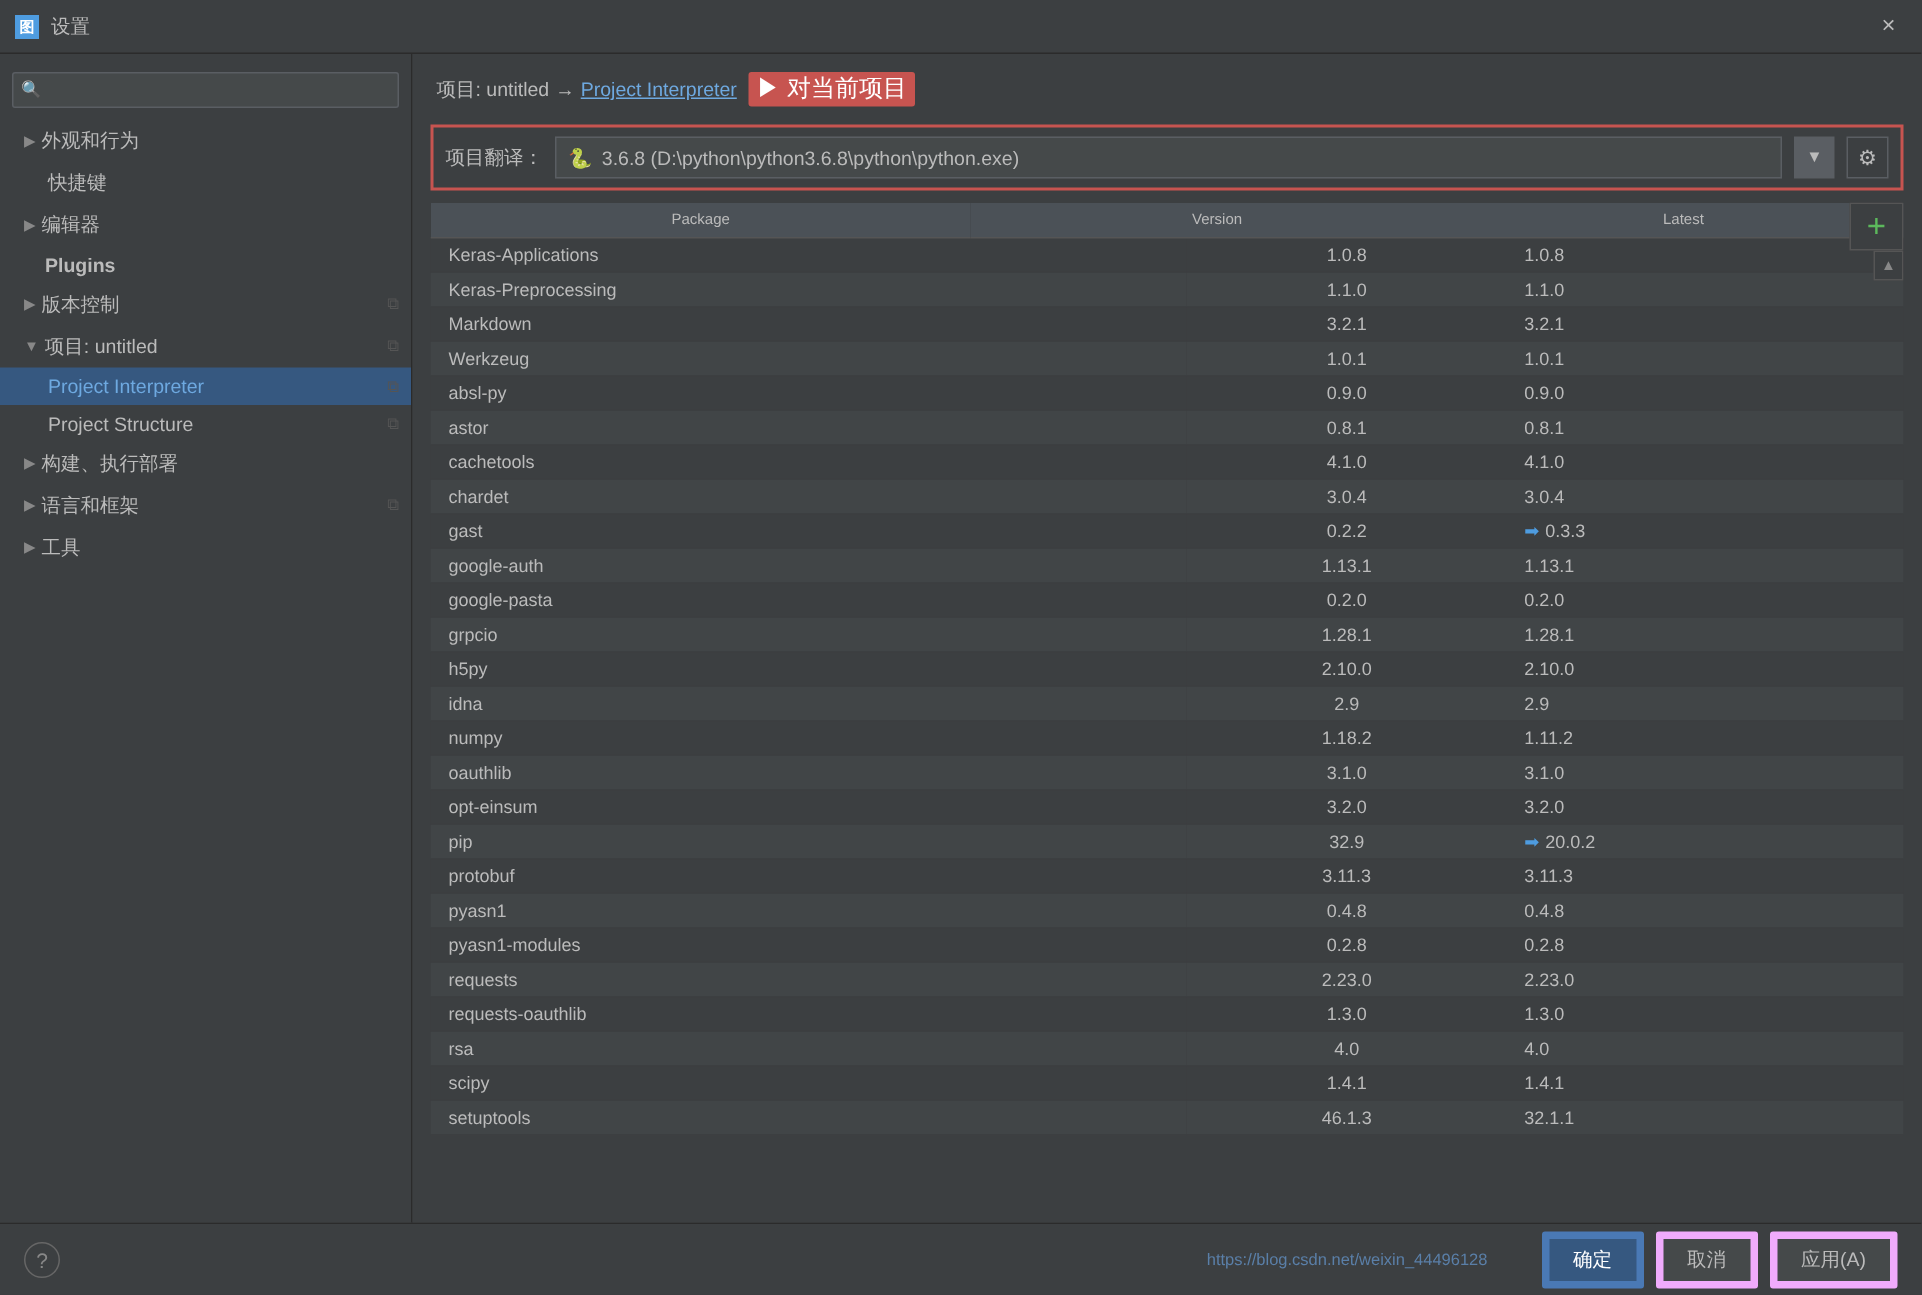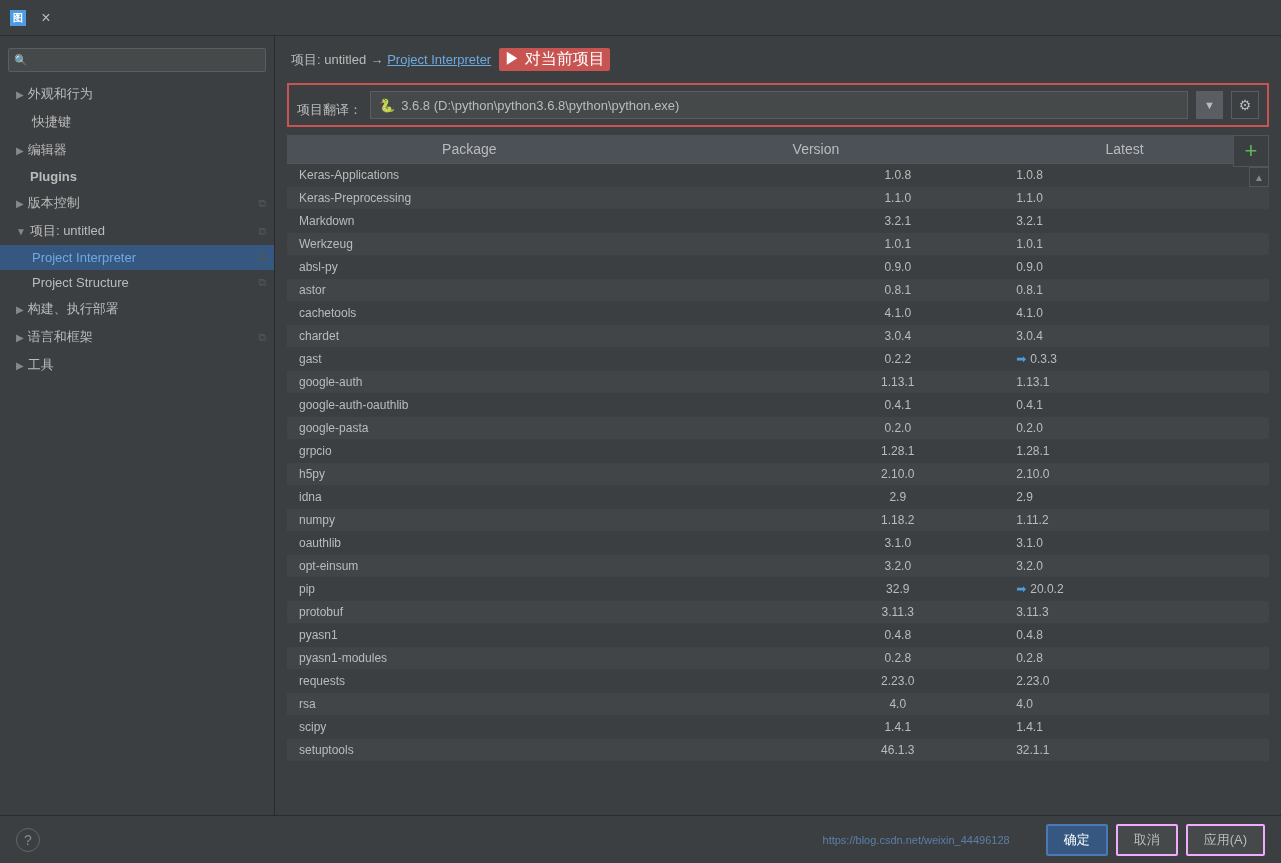"设置" span.title-bar-text { html: none -> <span>设置</span> }
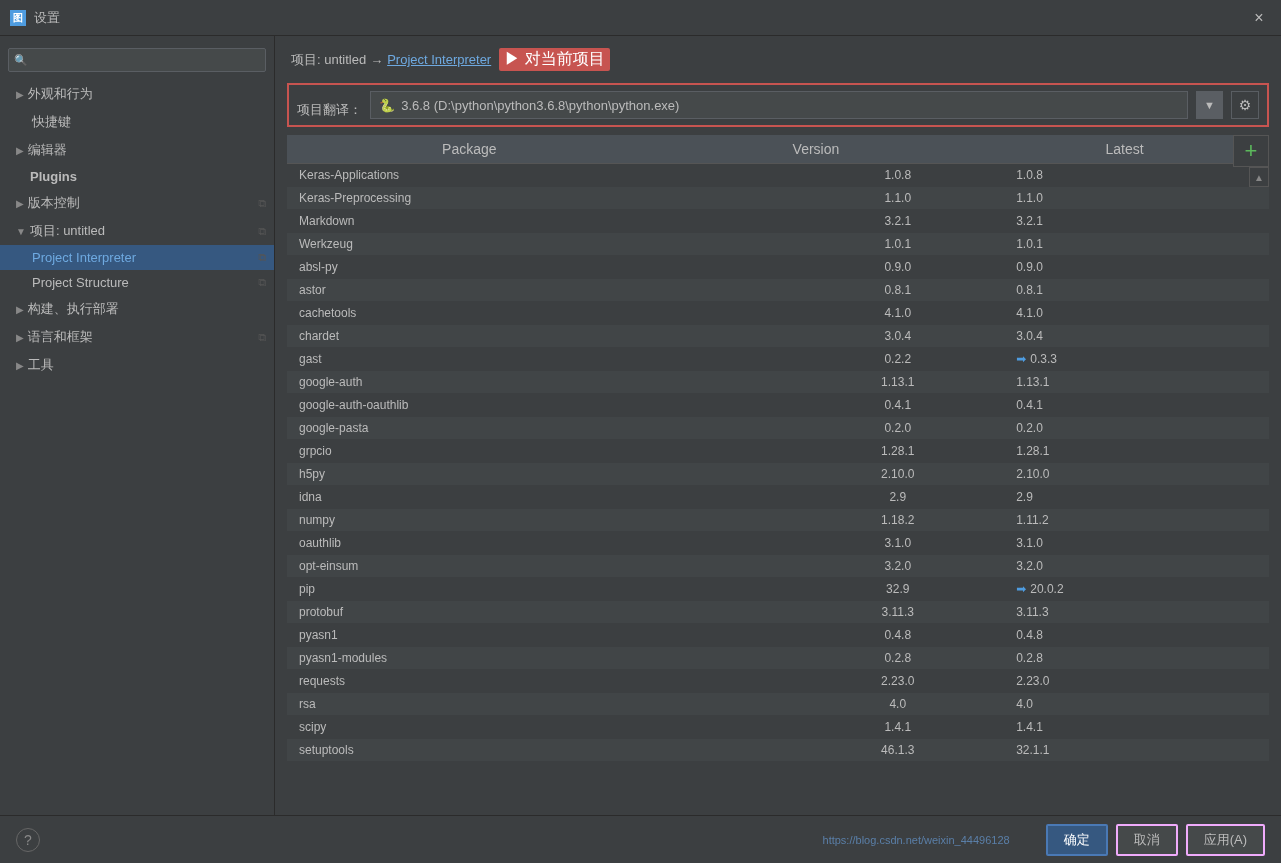"项目翻译：" .interpreter-wrapper { align-items: flex-end -> center }
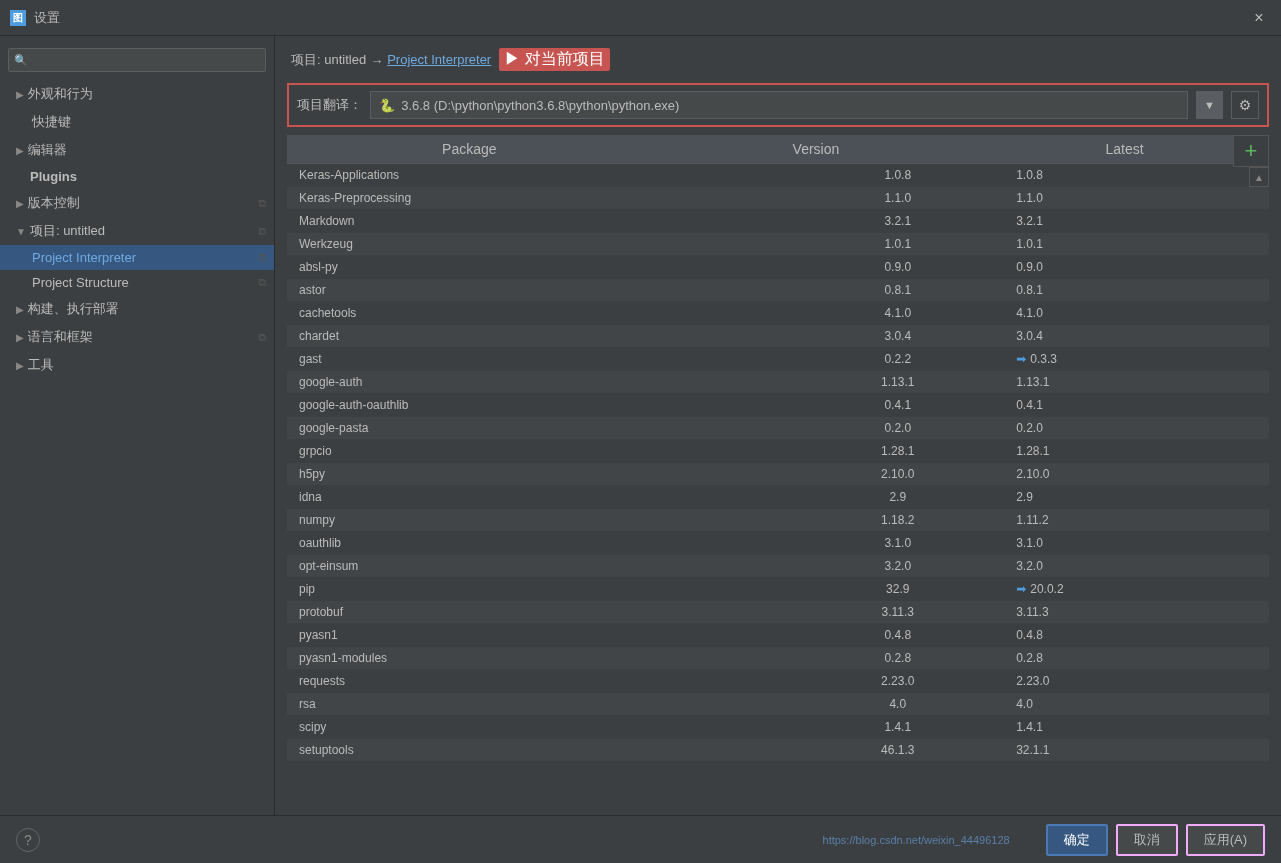"Package" .package-table th { font-size: 14px -> 10px }
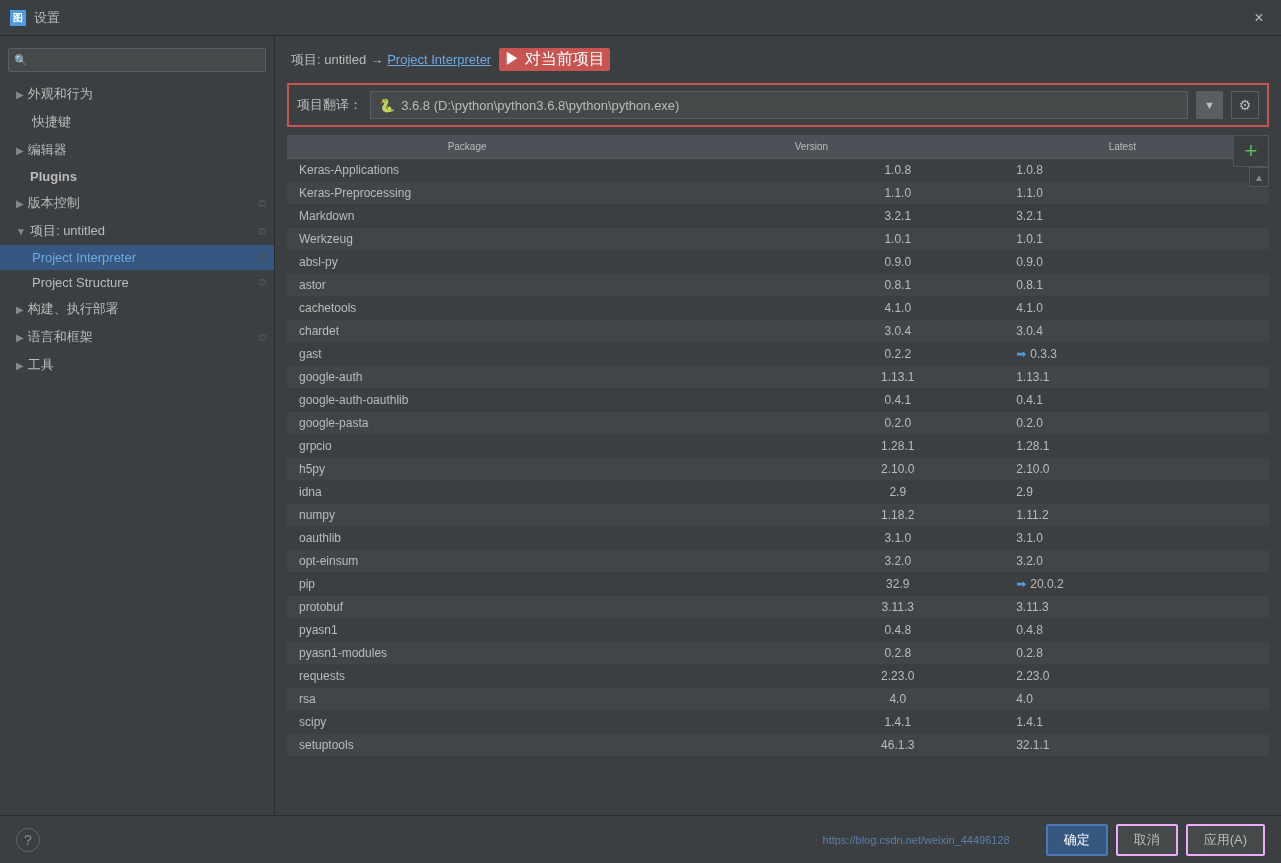"google-auth-oauthlib" tr { html: <tr> <td>google-auth-oauthlib</td> <td>0.4.1</td> <td>0.4.1</td> </tr> -> none }
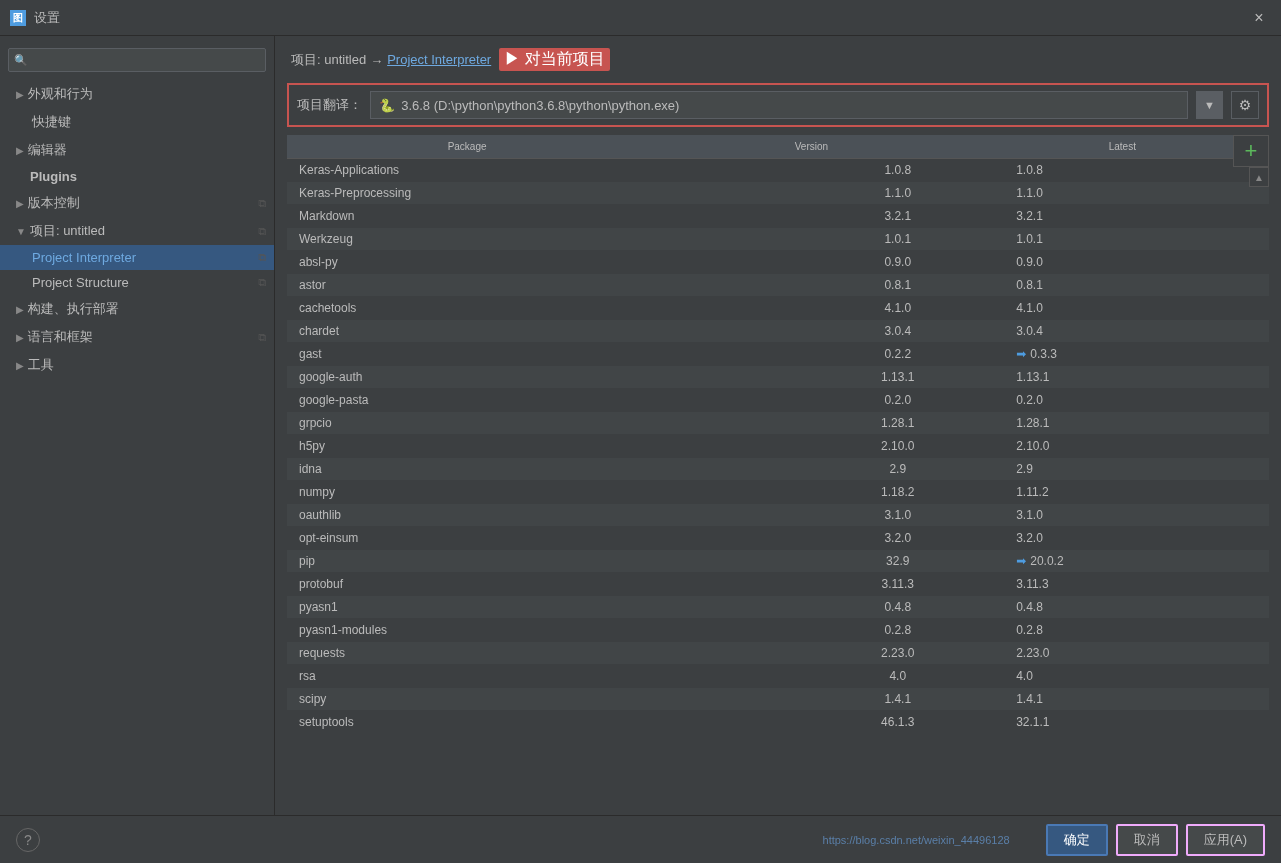"requests-oauthlib" tr { html: none -> <tr> <td>requests-oauthlib</td> <td>1.3.0</td> <td>1.3.0</td> </tr> }
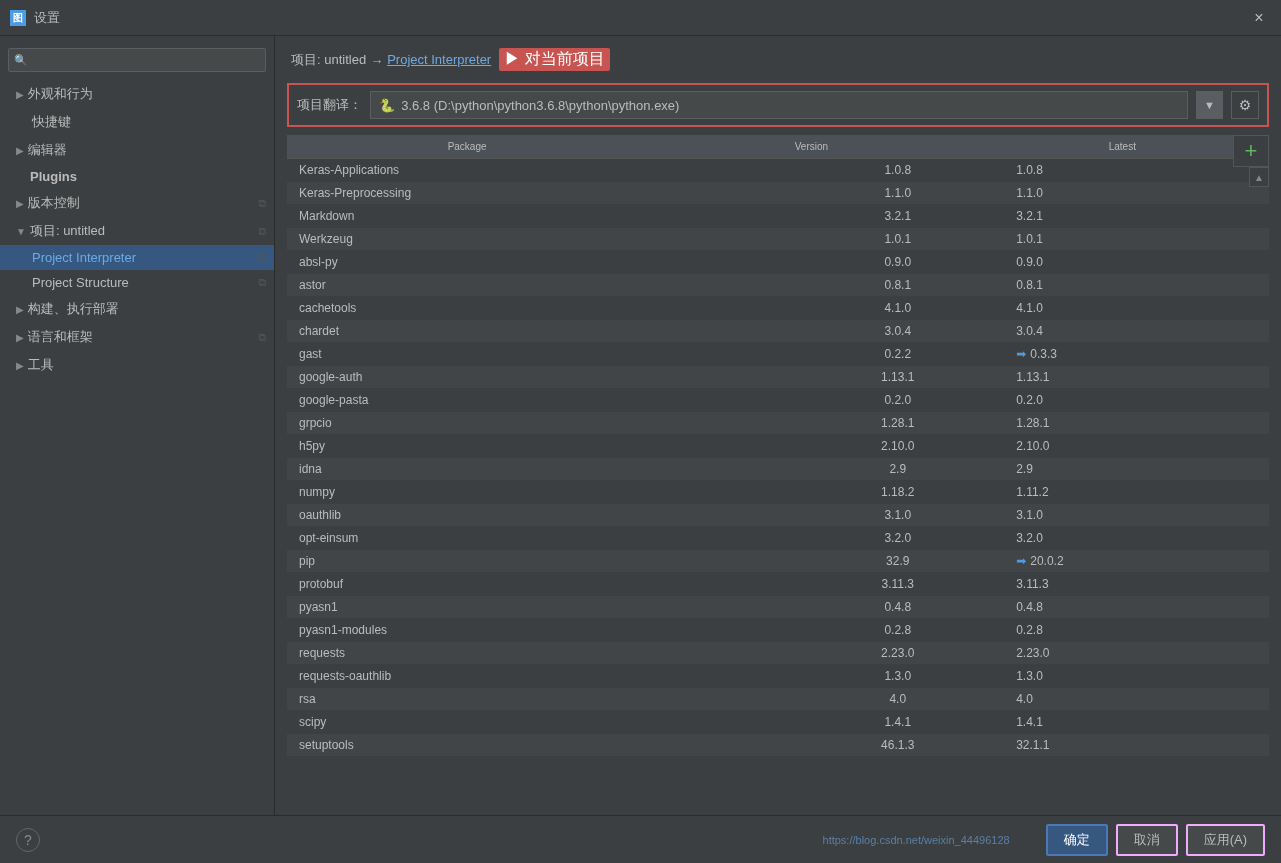"确定" .footer-btn { border: 2px solid #f0abfc -> 5px solid #f0abfc }
